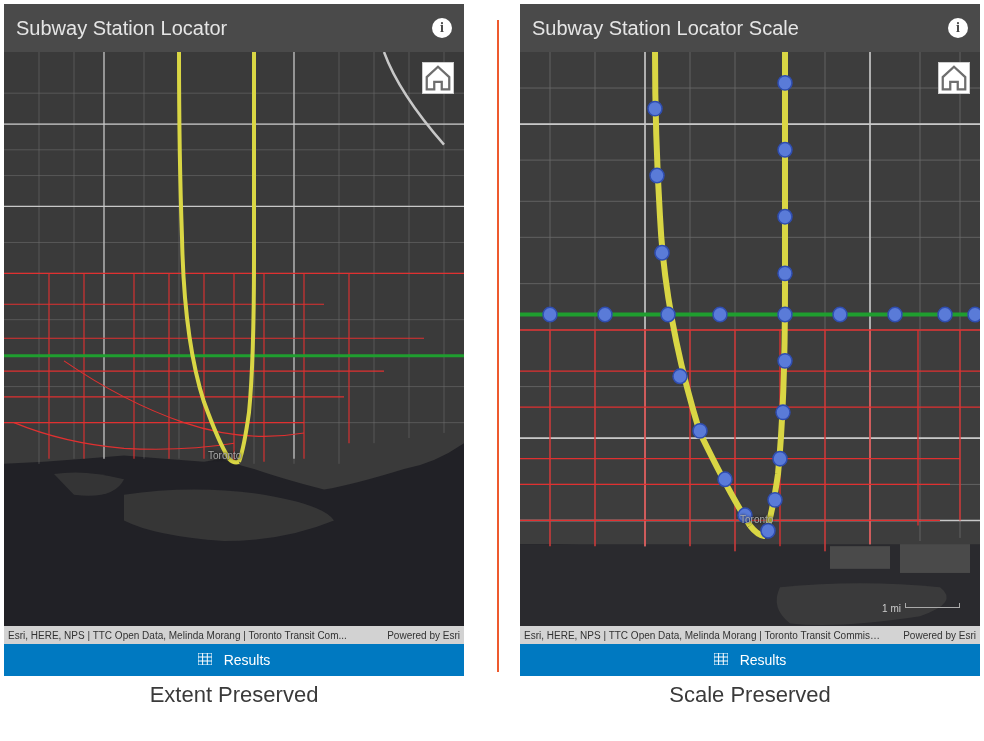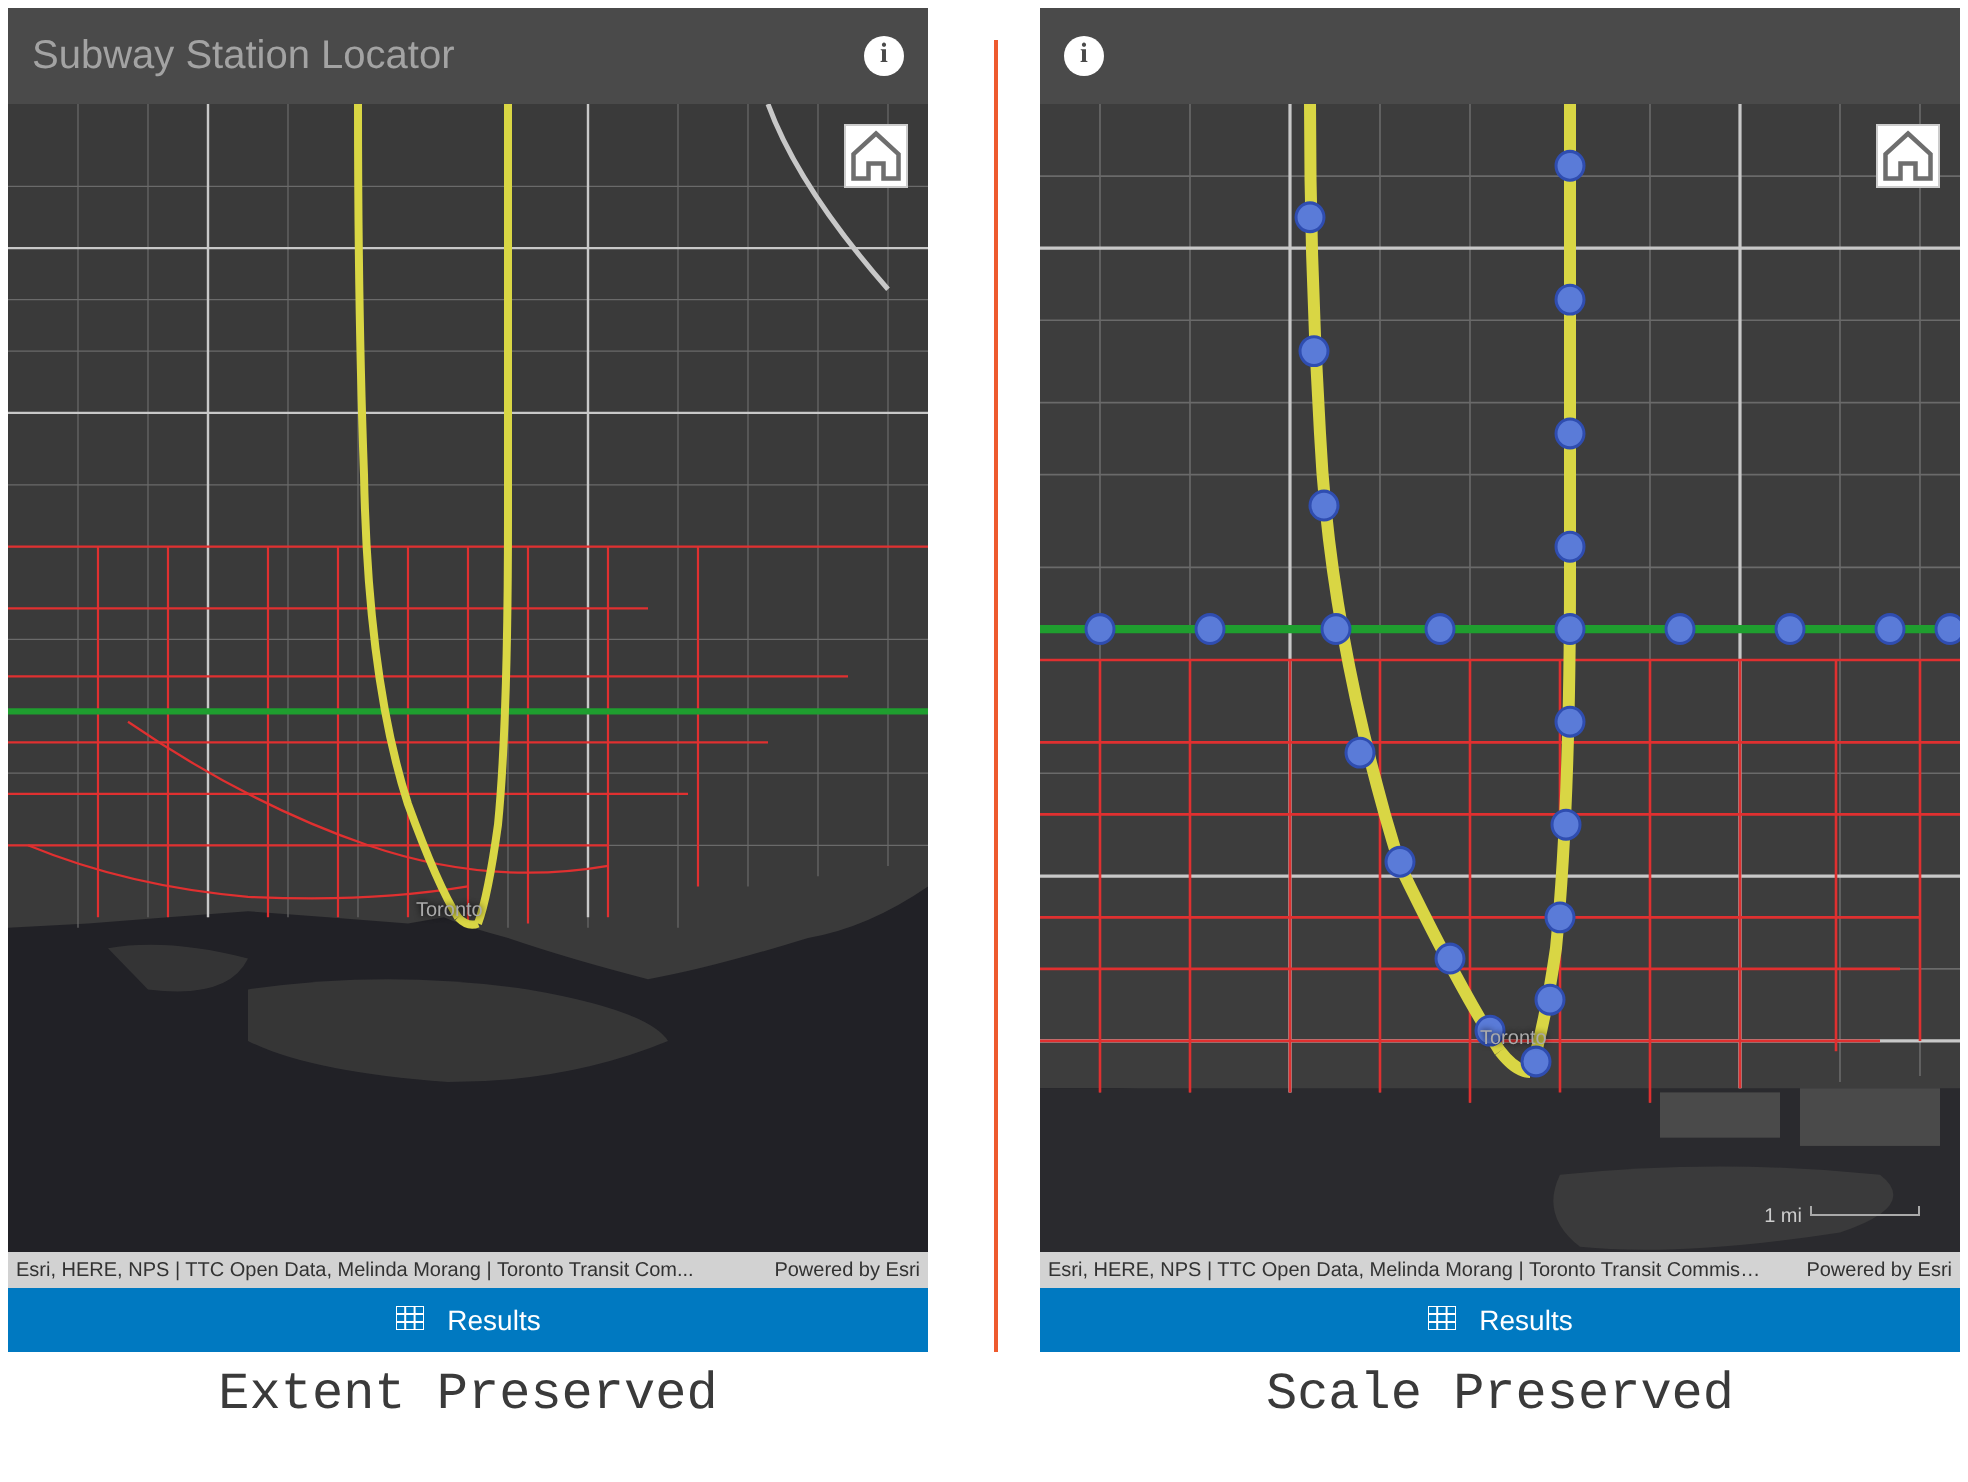"Subway Station Locator" .header-title { color: #a3a3a3 -> #e5e5e5 }
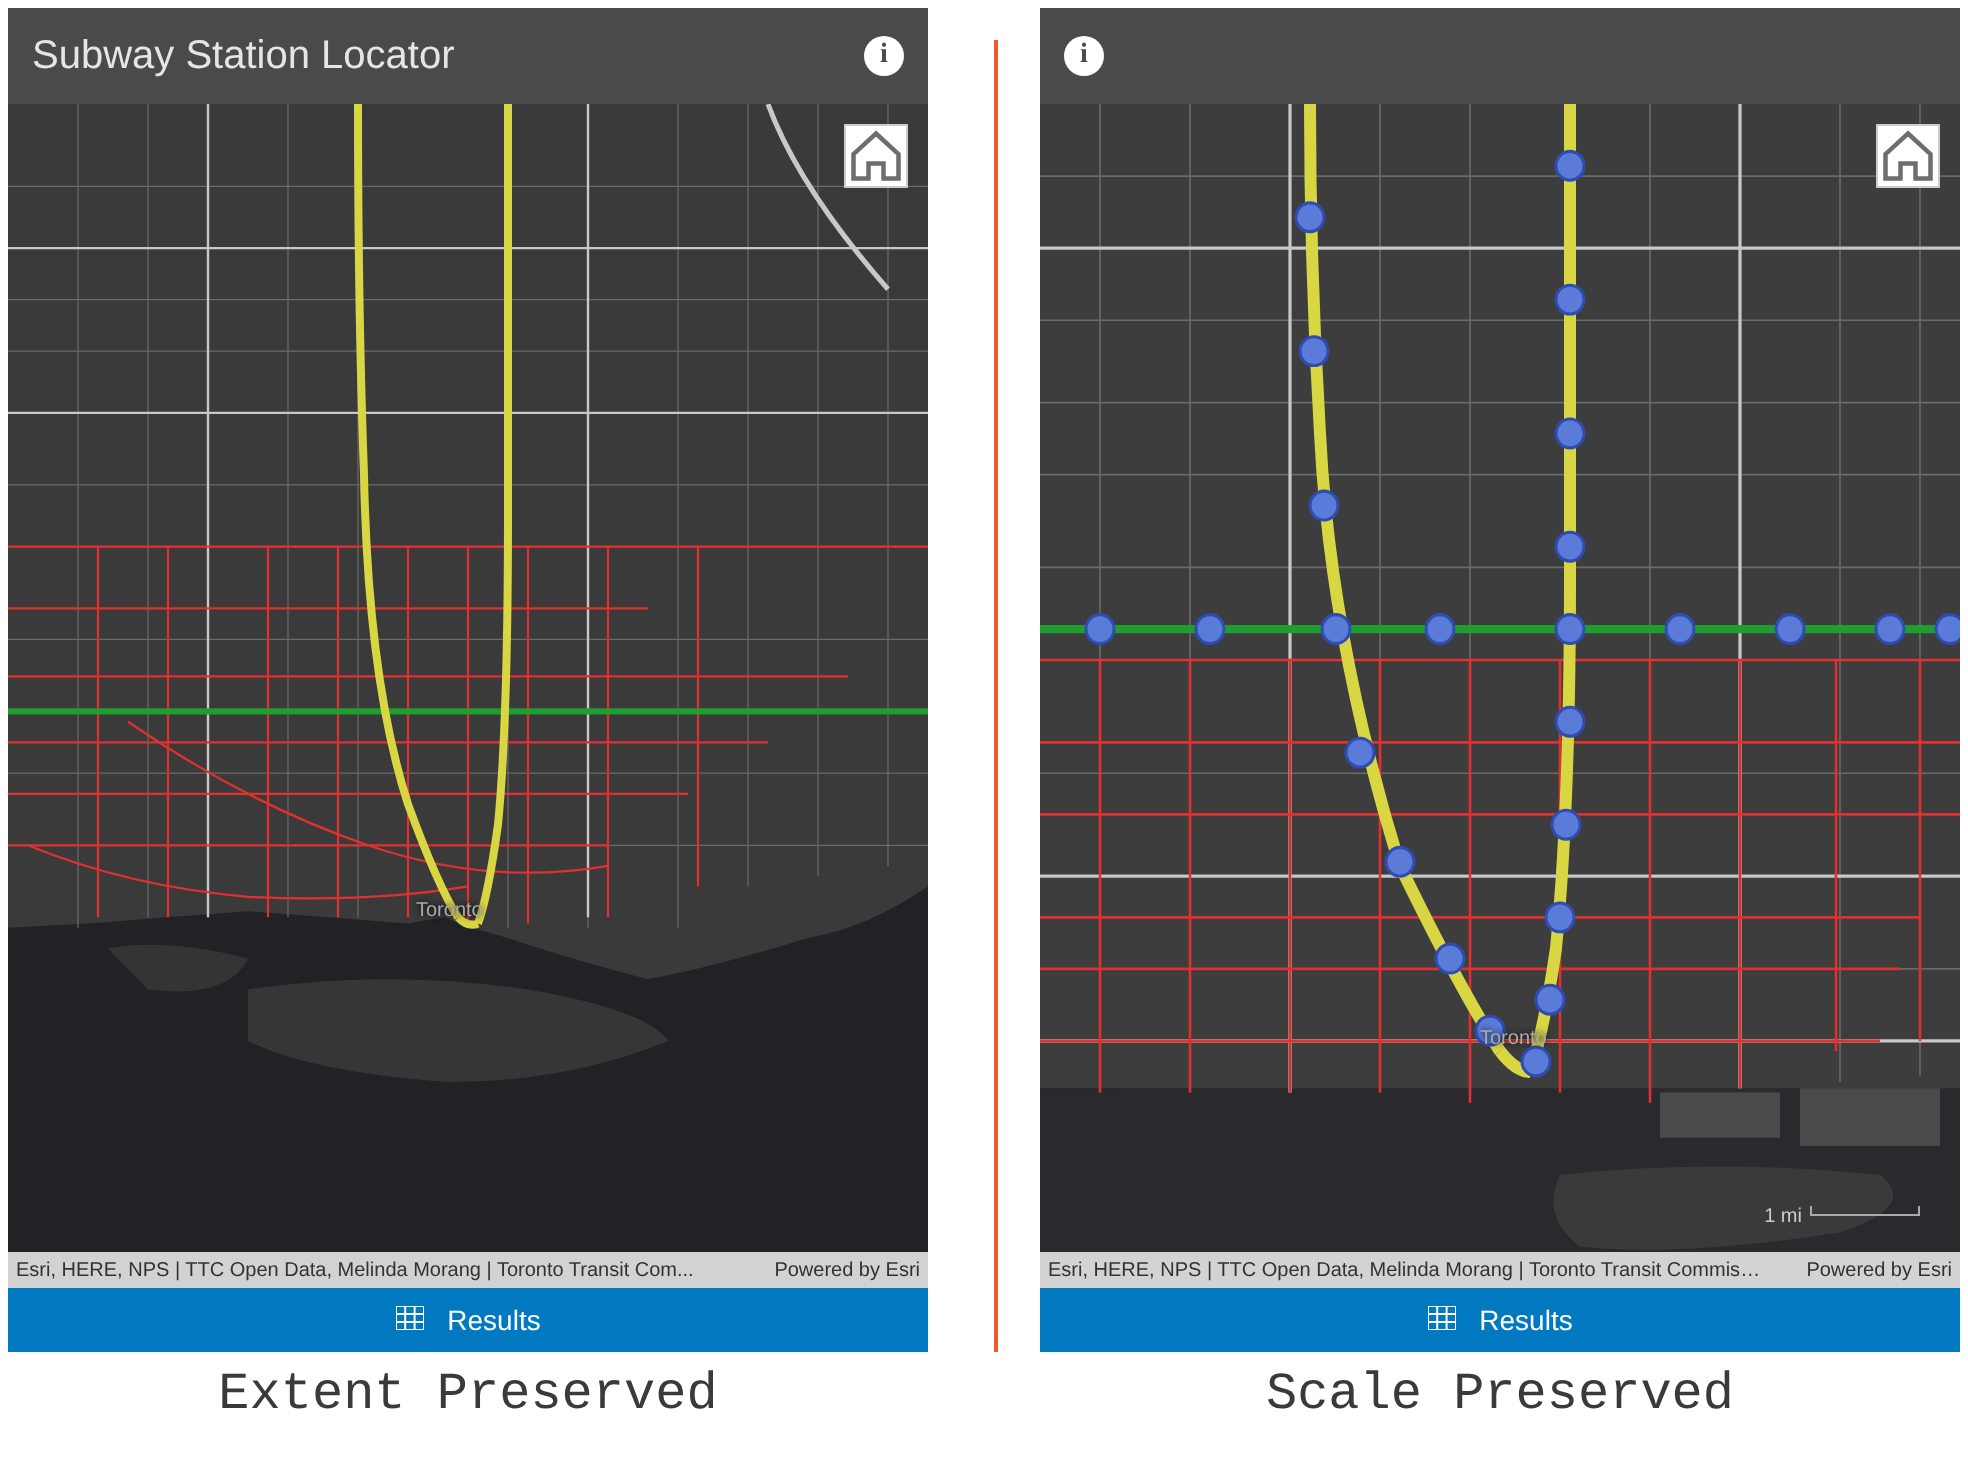"Subway Station Locator Scale" div.header-title { html: none -> <div>Subway Station Locator Scale</div> }
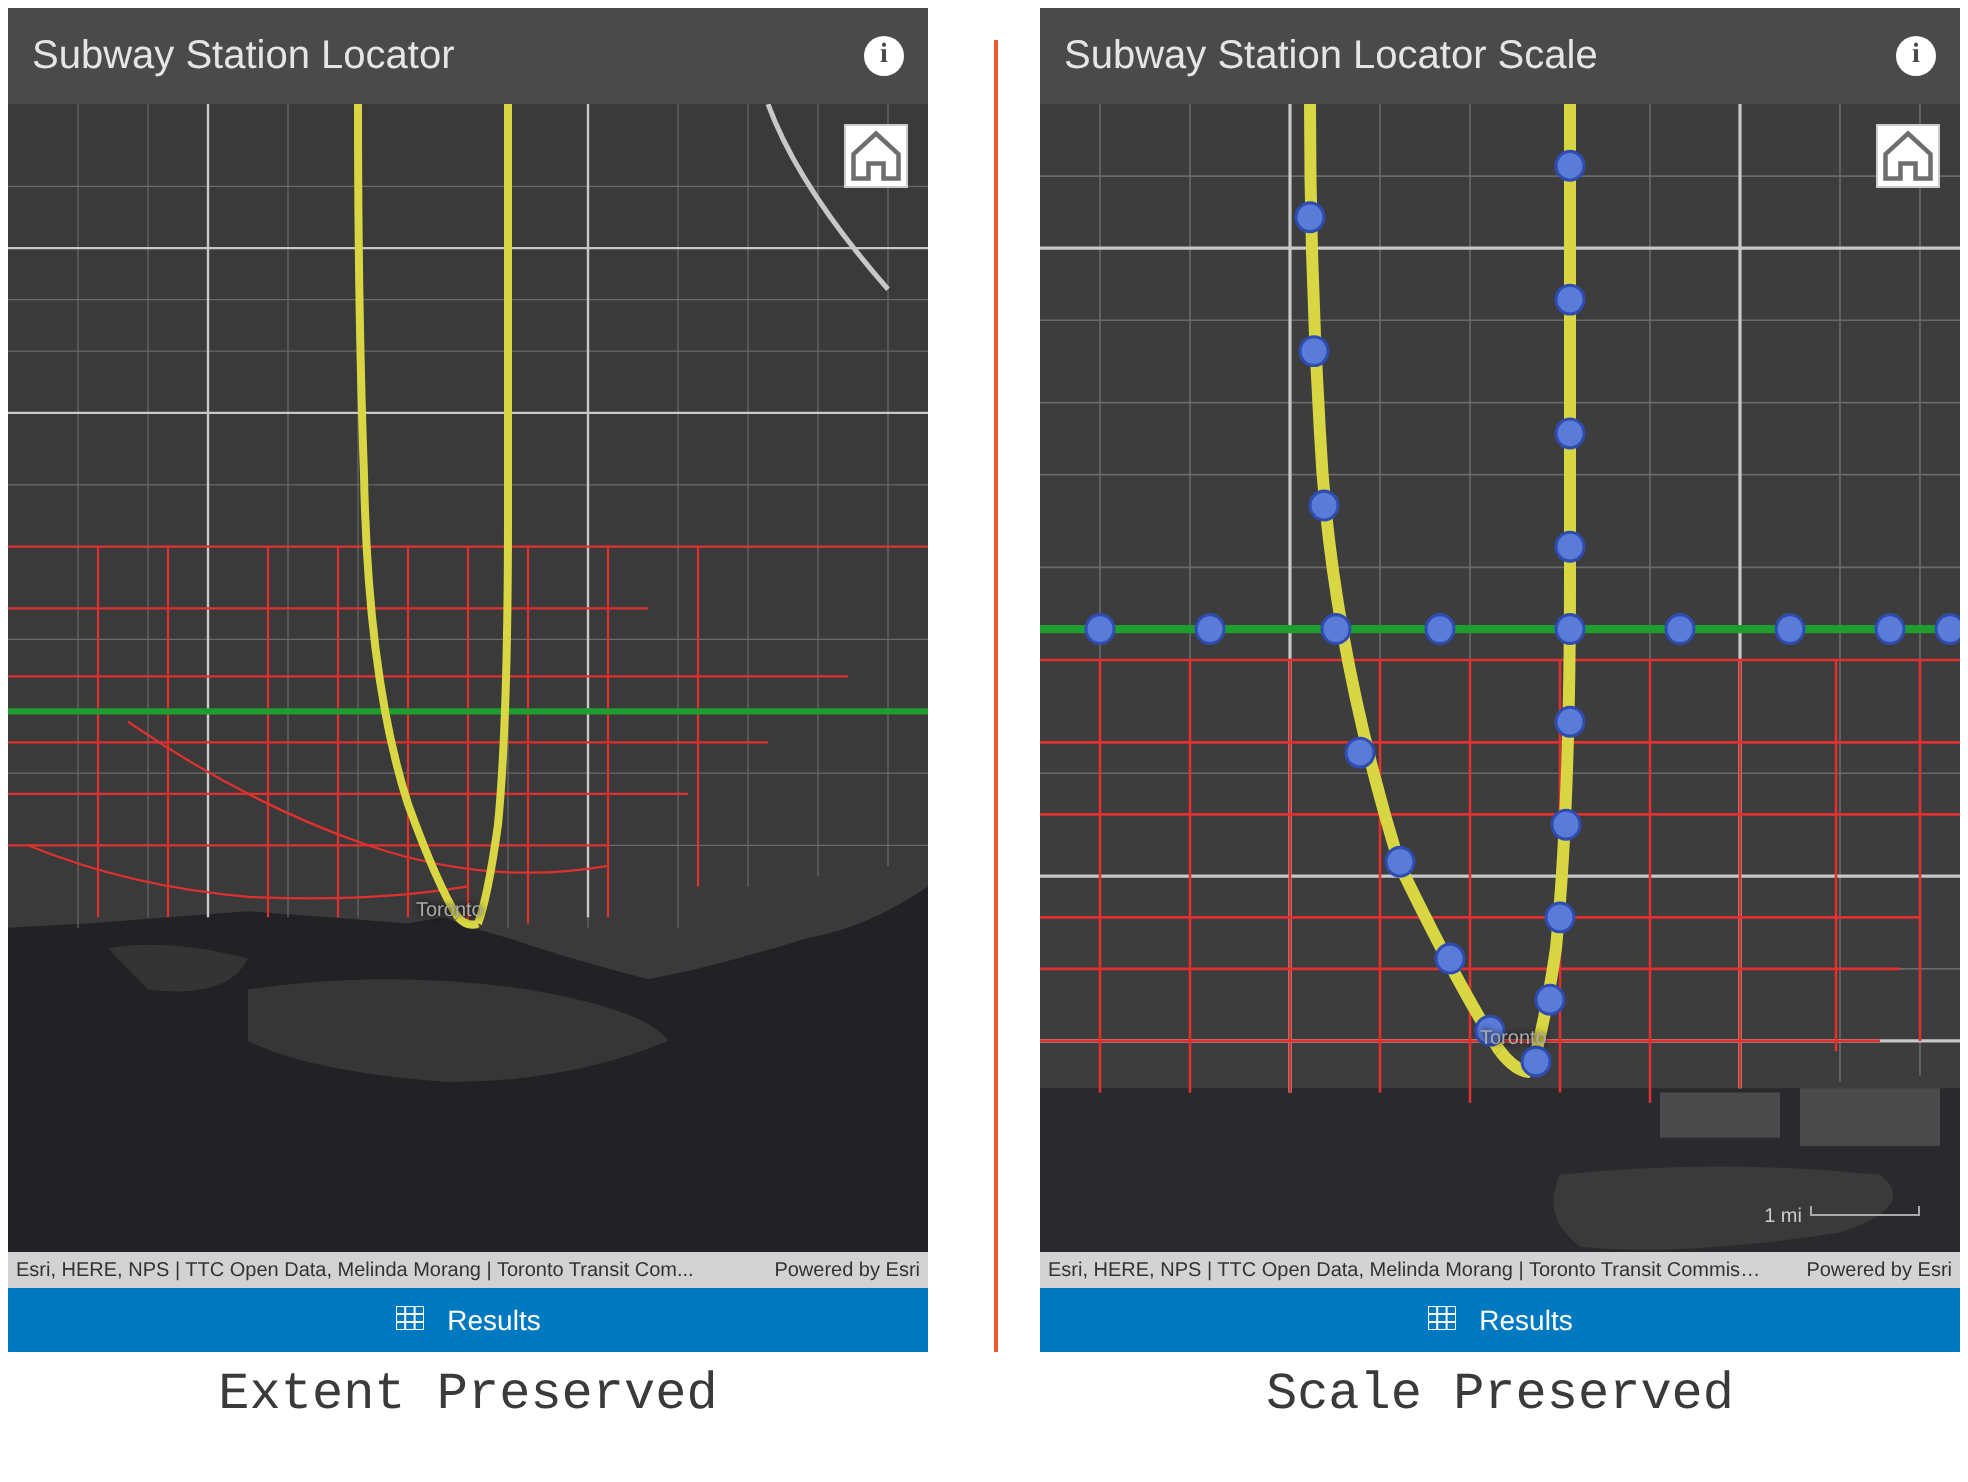"Extent Preserved" .caption { font-family: Liberation Mono, monospace -> Liberation Sans, sans-serif; font-size: 26px -> 22px }
